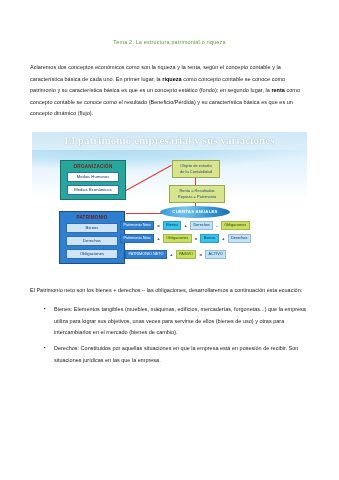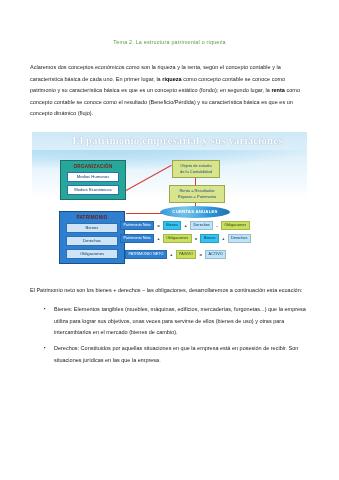"El patrimonio empresarial y sus" .slide-title { left: 8px -> 0 }
